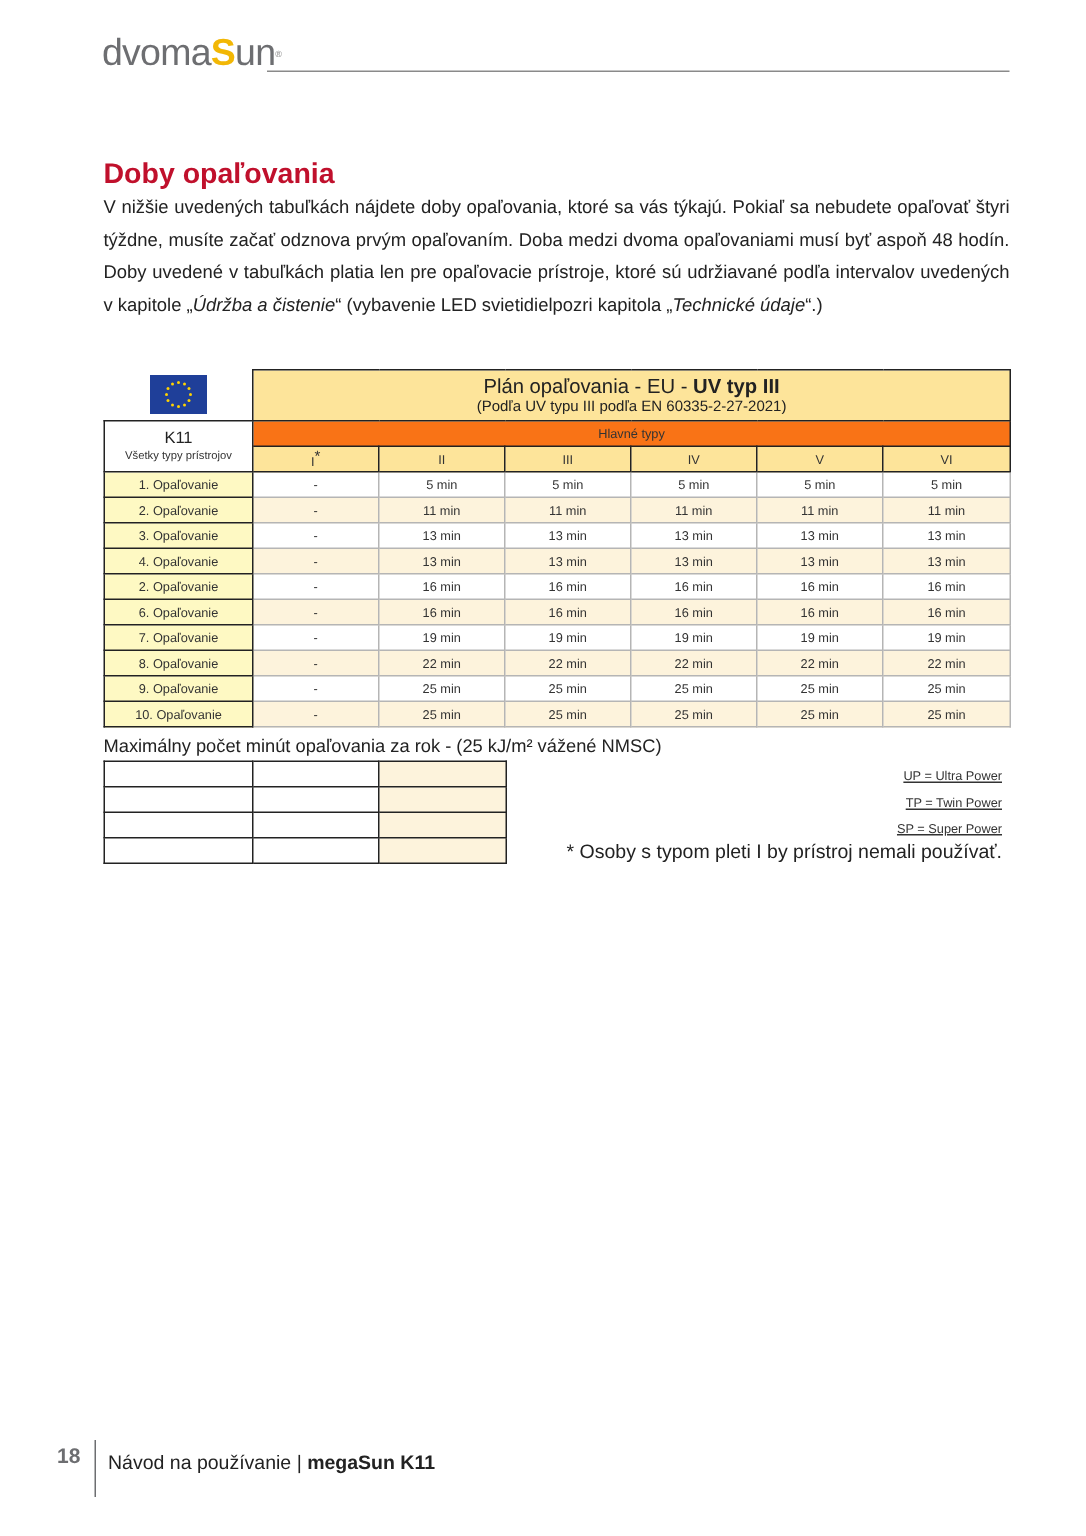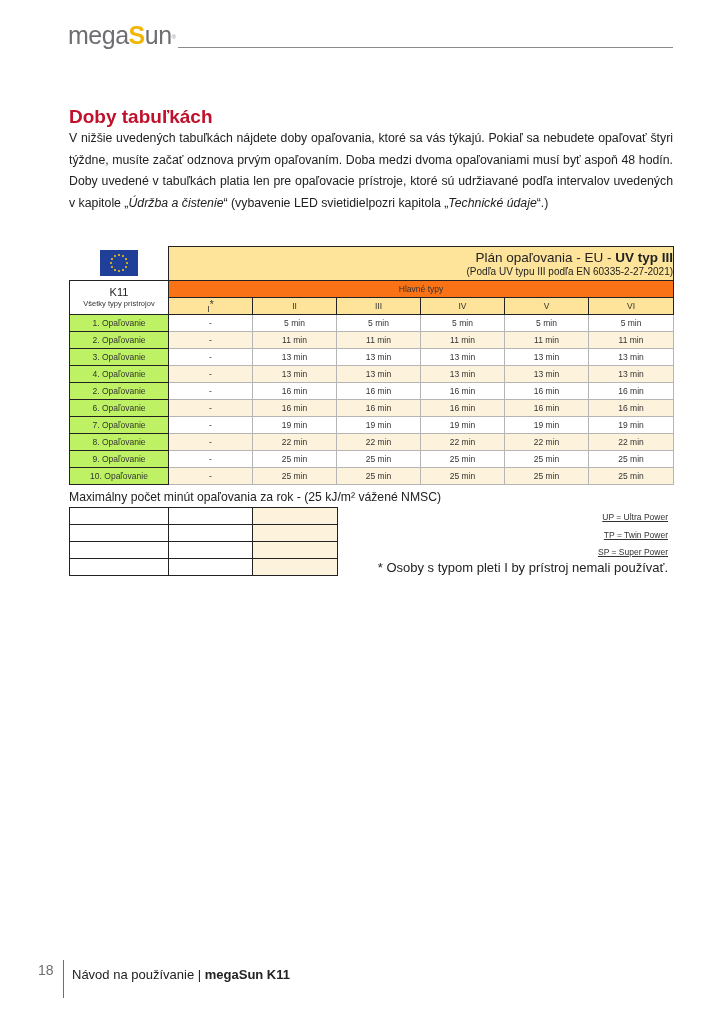"mega" span { text: mega -> dvoma }
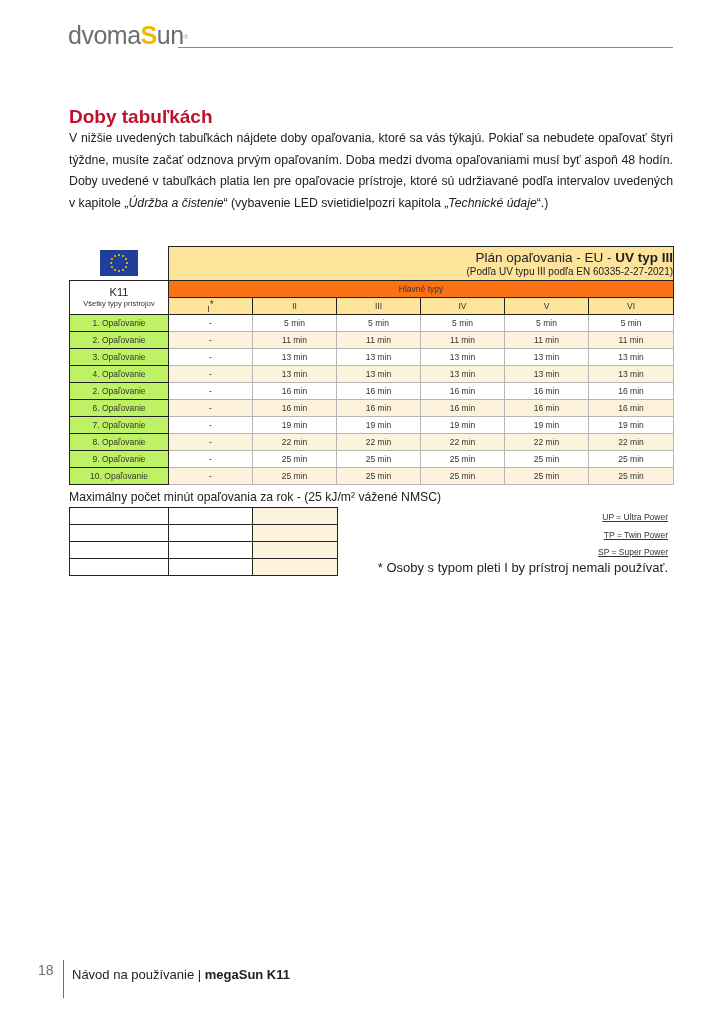"Doby tabuľkách" h1.title { text: tabuľkách -> opaľovania }
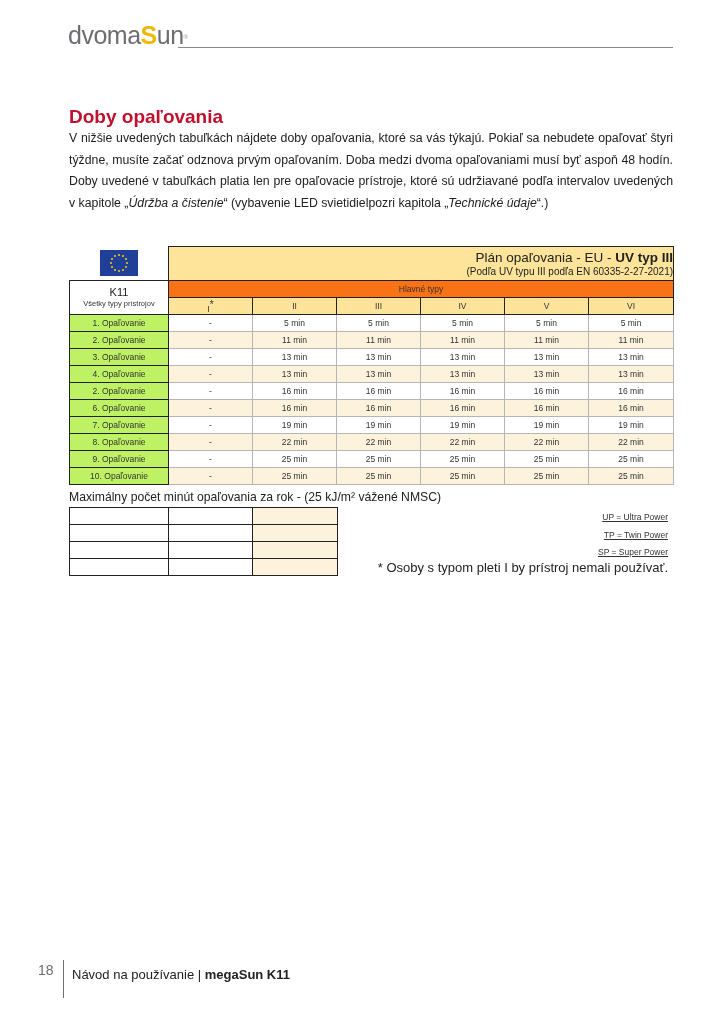"Plán opaľovania - EU -" .plan .head-main { text-align: right -> none }
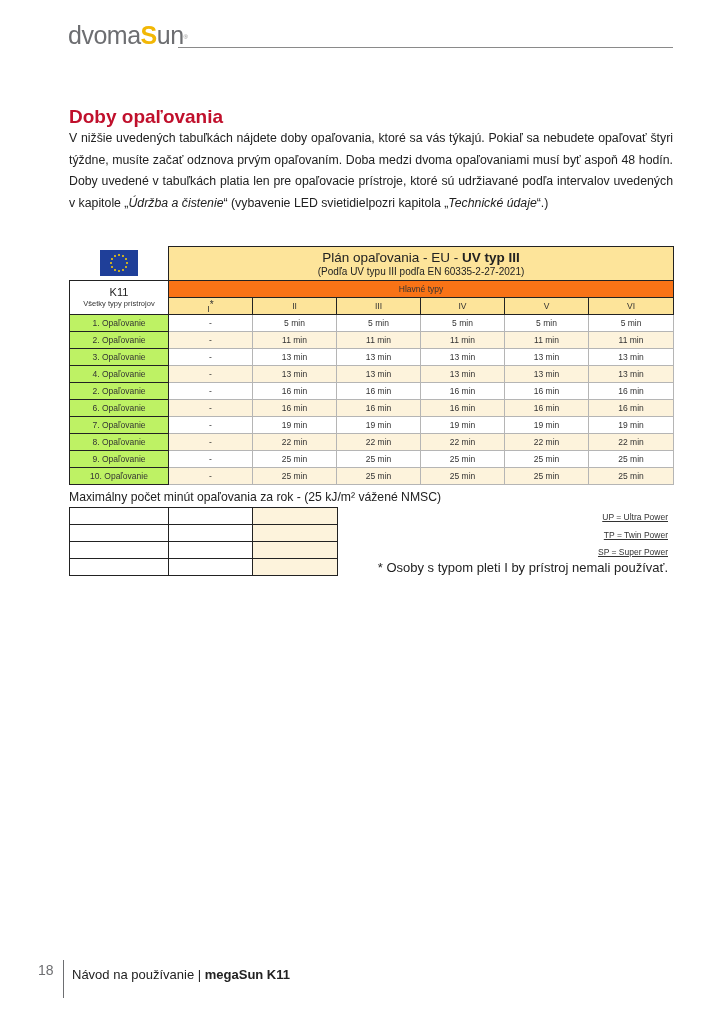"1. Opaľovanie" .plan .row-label { background: #bef264 -> #fef9c3 }
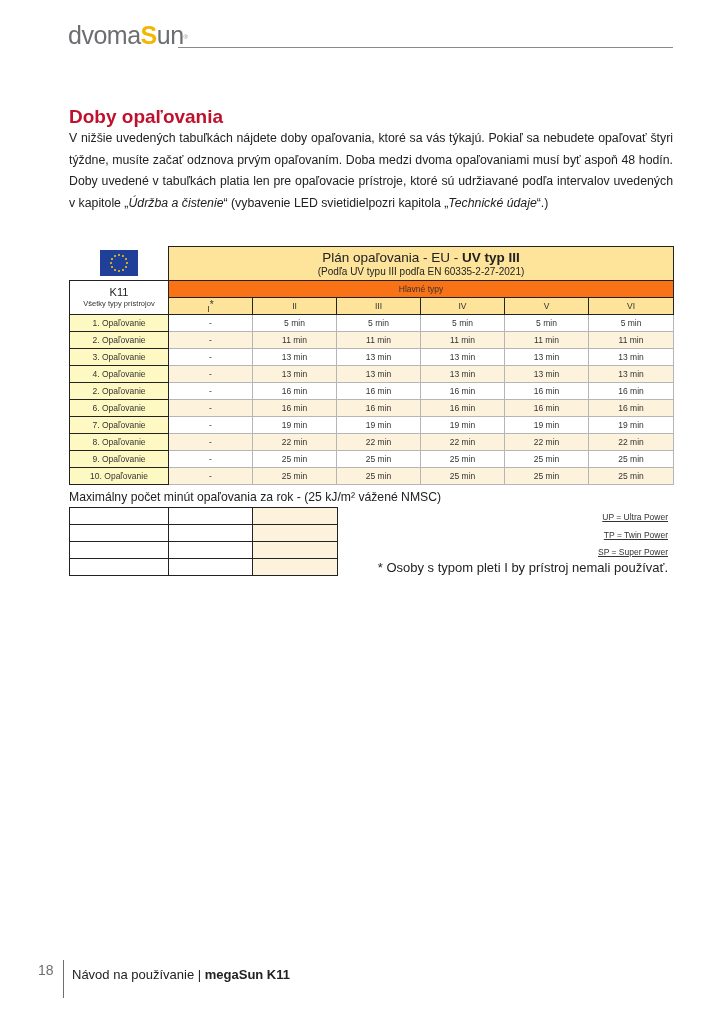"18" .footer-num { font-weight: normal -> bold }
